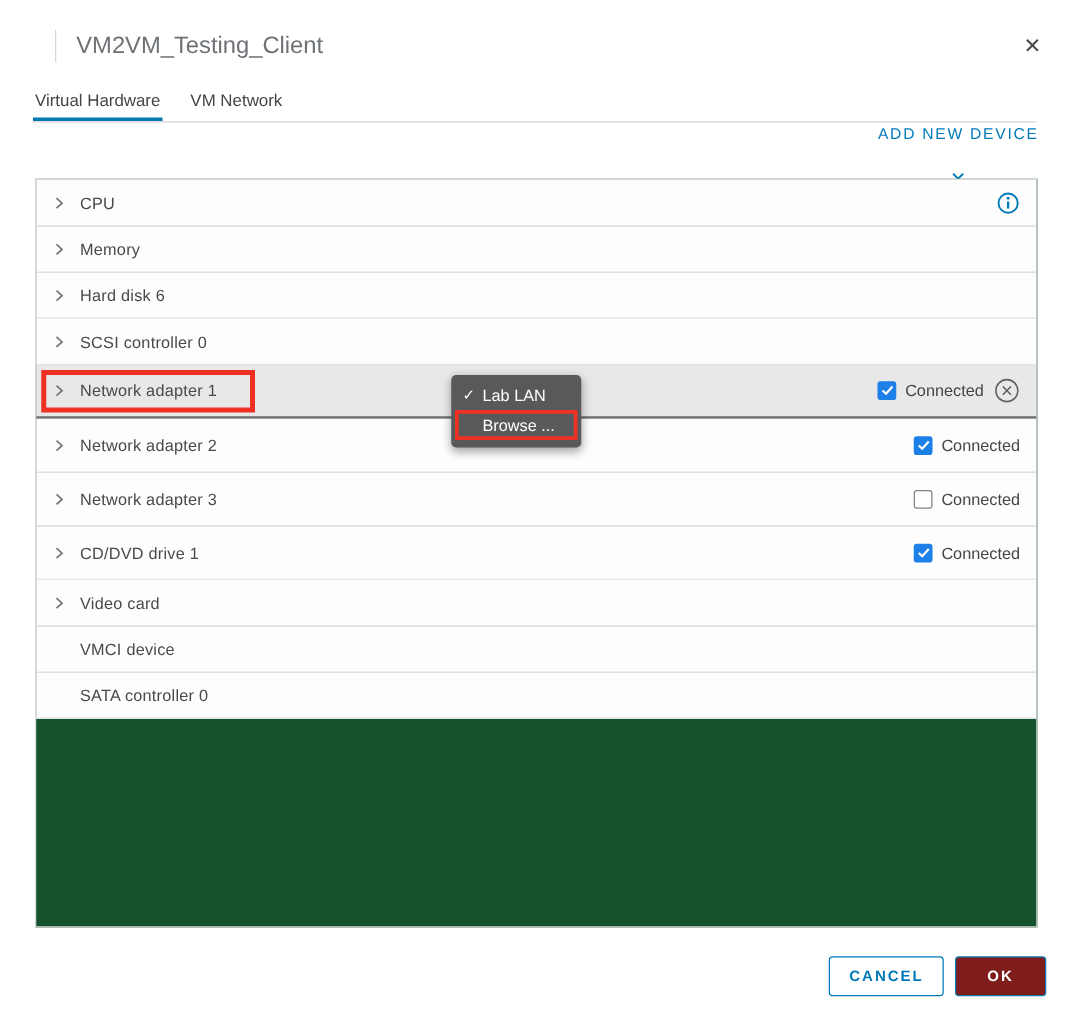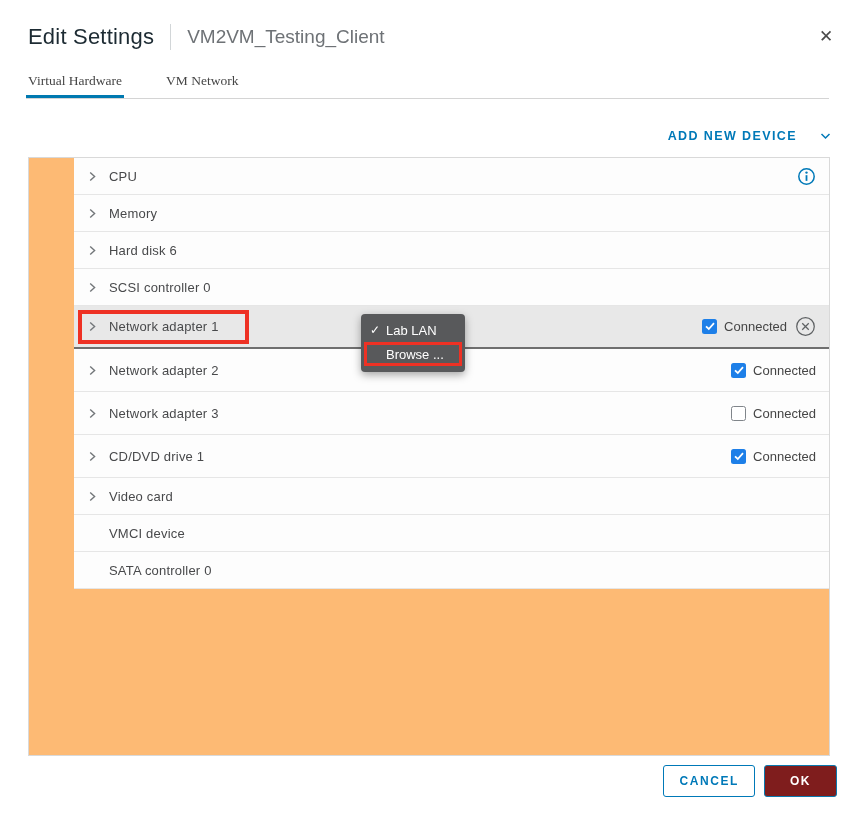"Edit Settings" span.hdr-title { html: <span>Edit Settings</span> -> none }
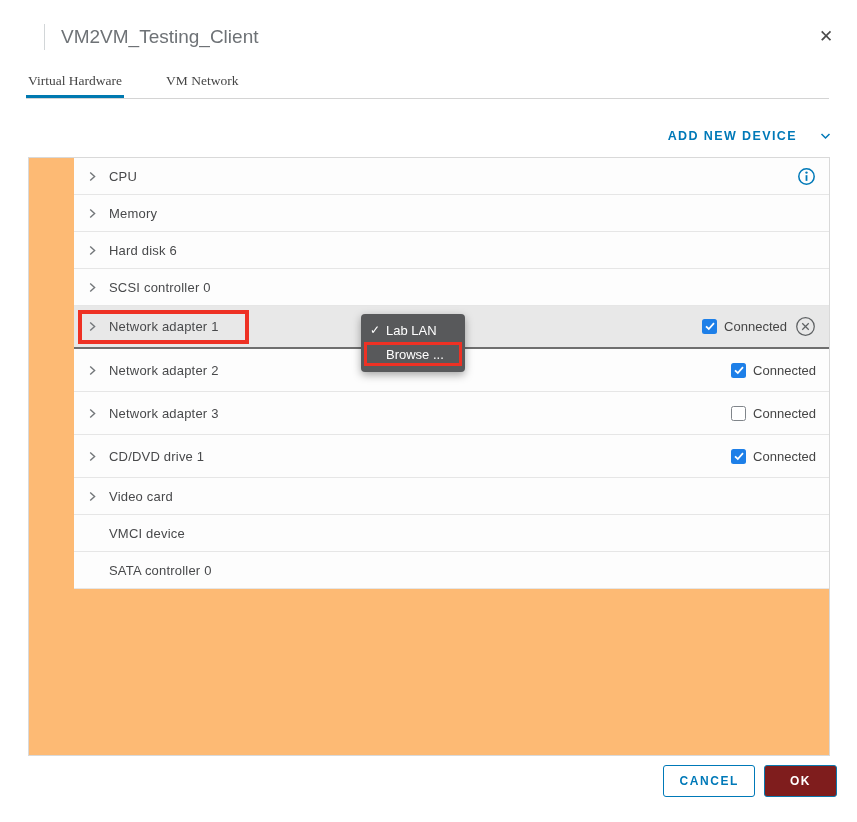"Virtual Hardware" .tabs { font-family: Liberation Serif, serif -> none; gap: 40px -> 20px; margin: 16px 28px 16px 26px -> 16px 28px 3px 26px }
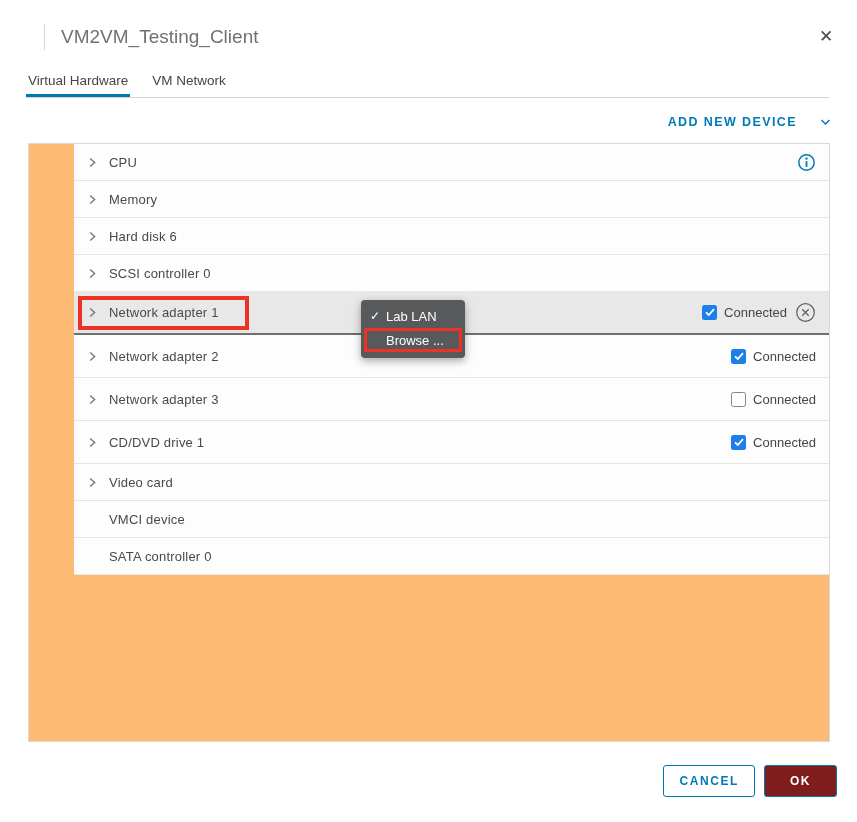"ADD NEW DEVICE" .add-device { flex-direction: none -> column; font-weight: 700 -> 400 }
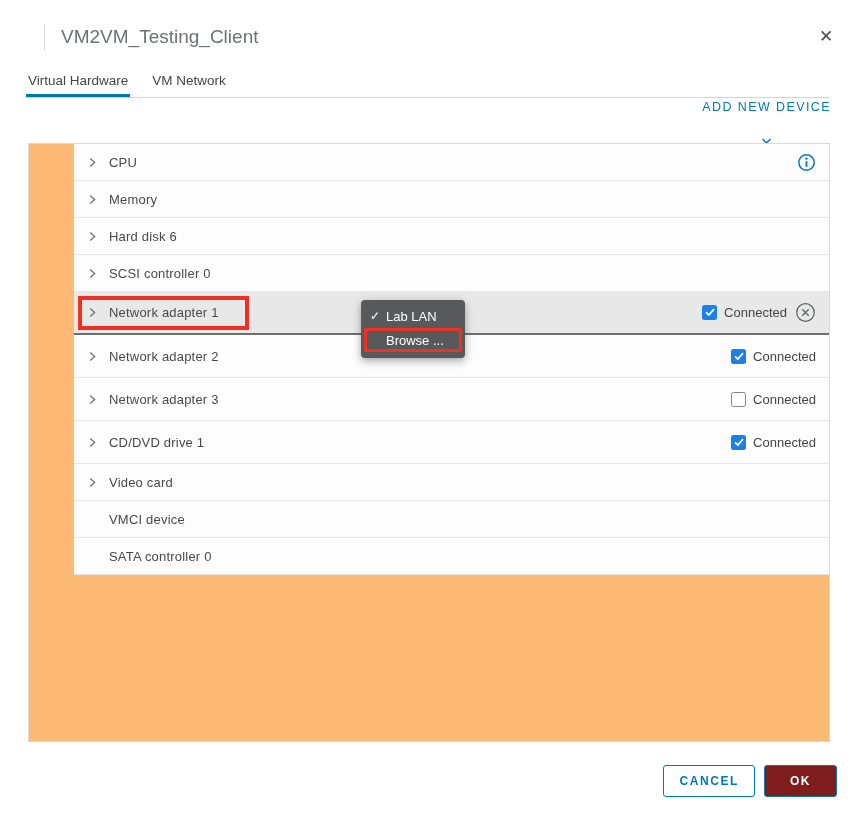"CPU" .device-list { background: #fdba74 -> #14532d; padding-left: 45px -> none }
